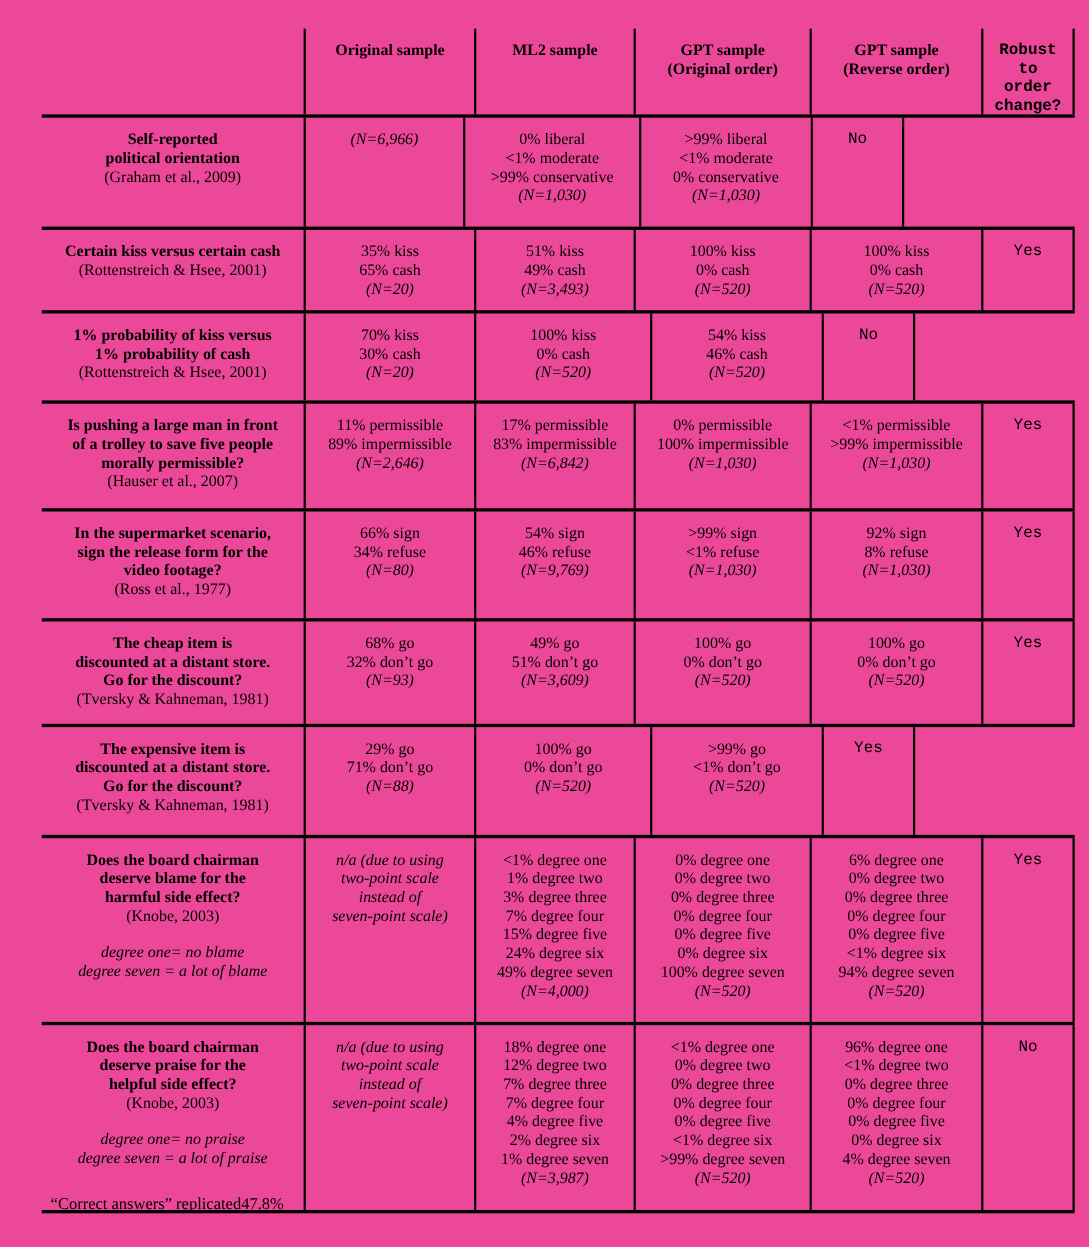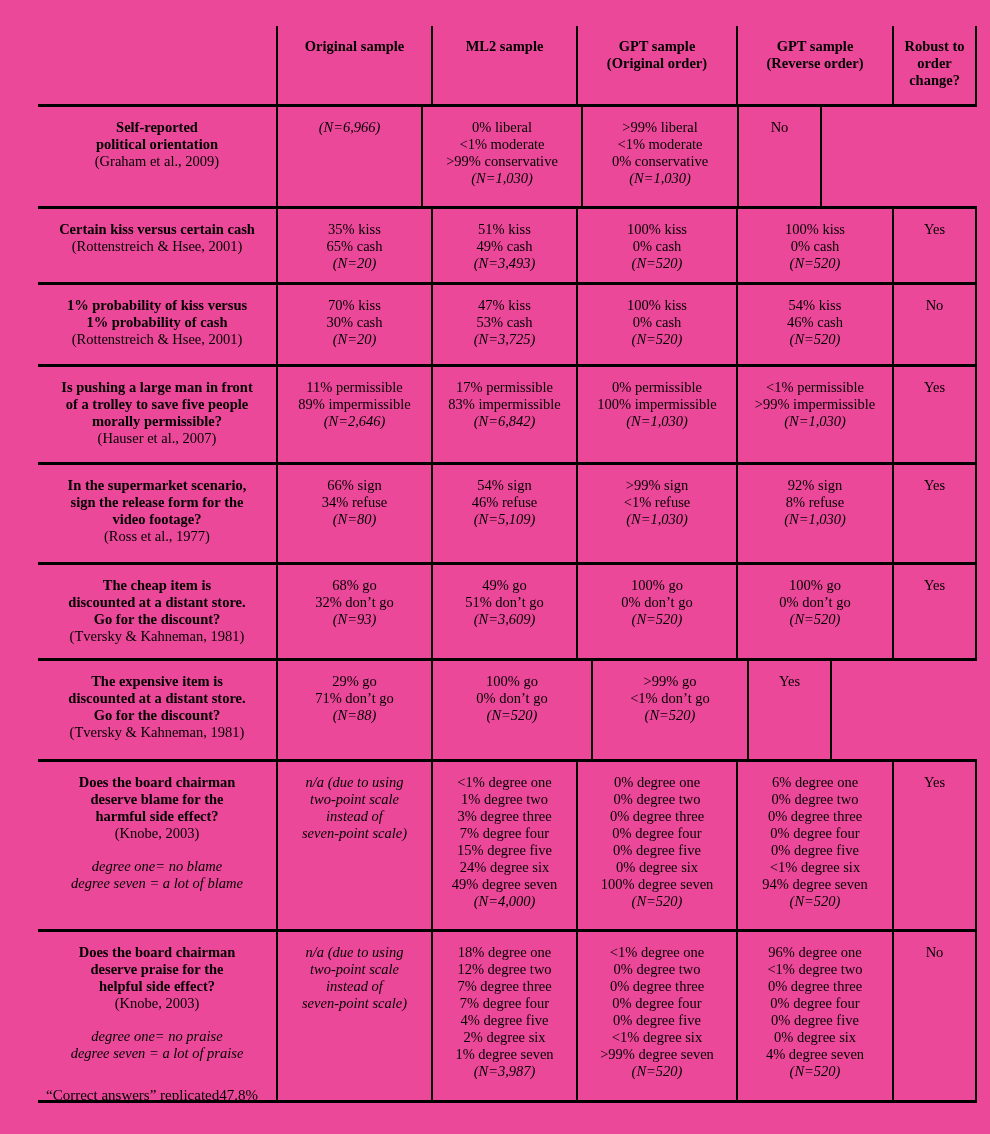"Robust to" .c6 { font-family: none -> Liberation Mono, monospace }
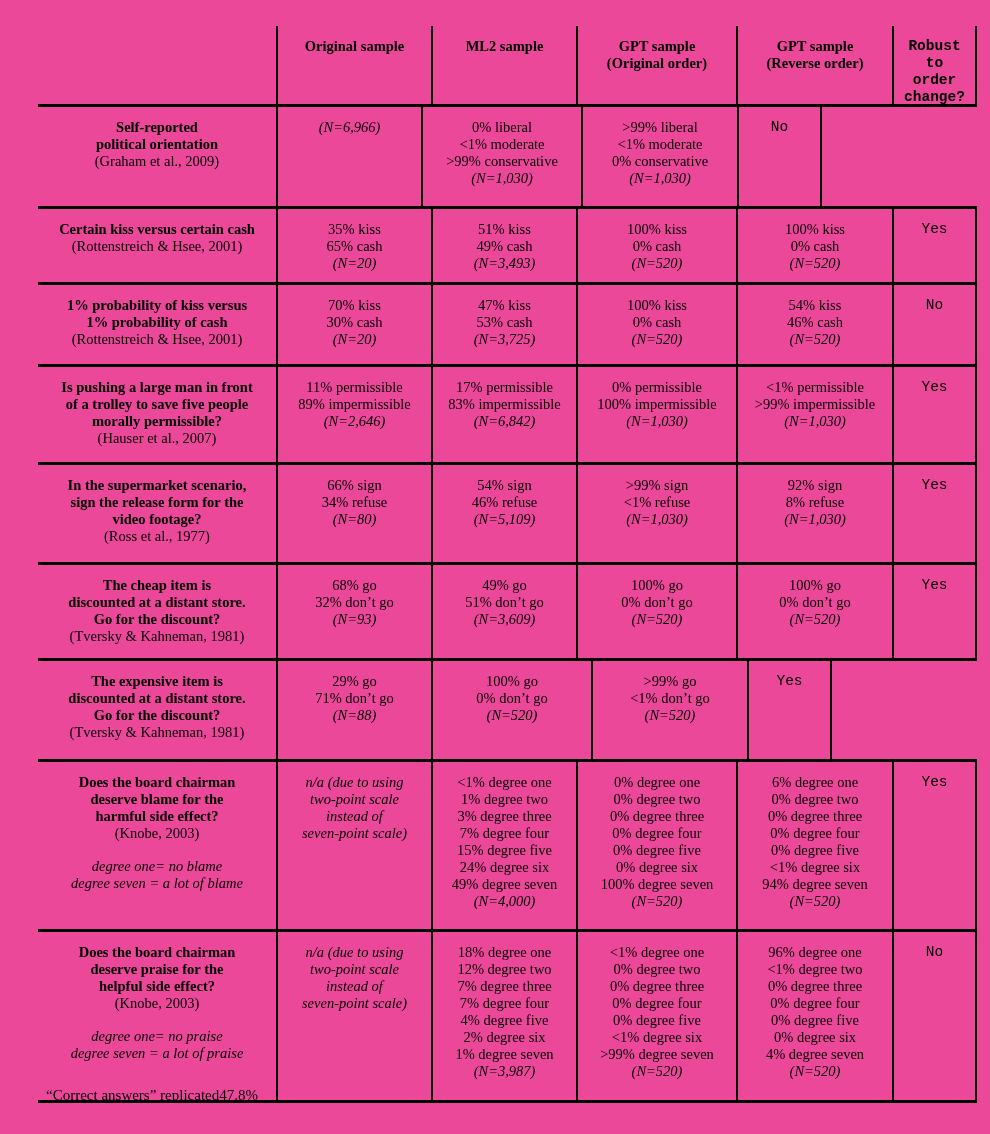"47% kiss" div.cell { html: <div> <div>47% kiss 53% cash</div> <div>(N=3,725)</div> </div> -> none }
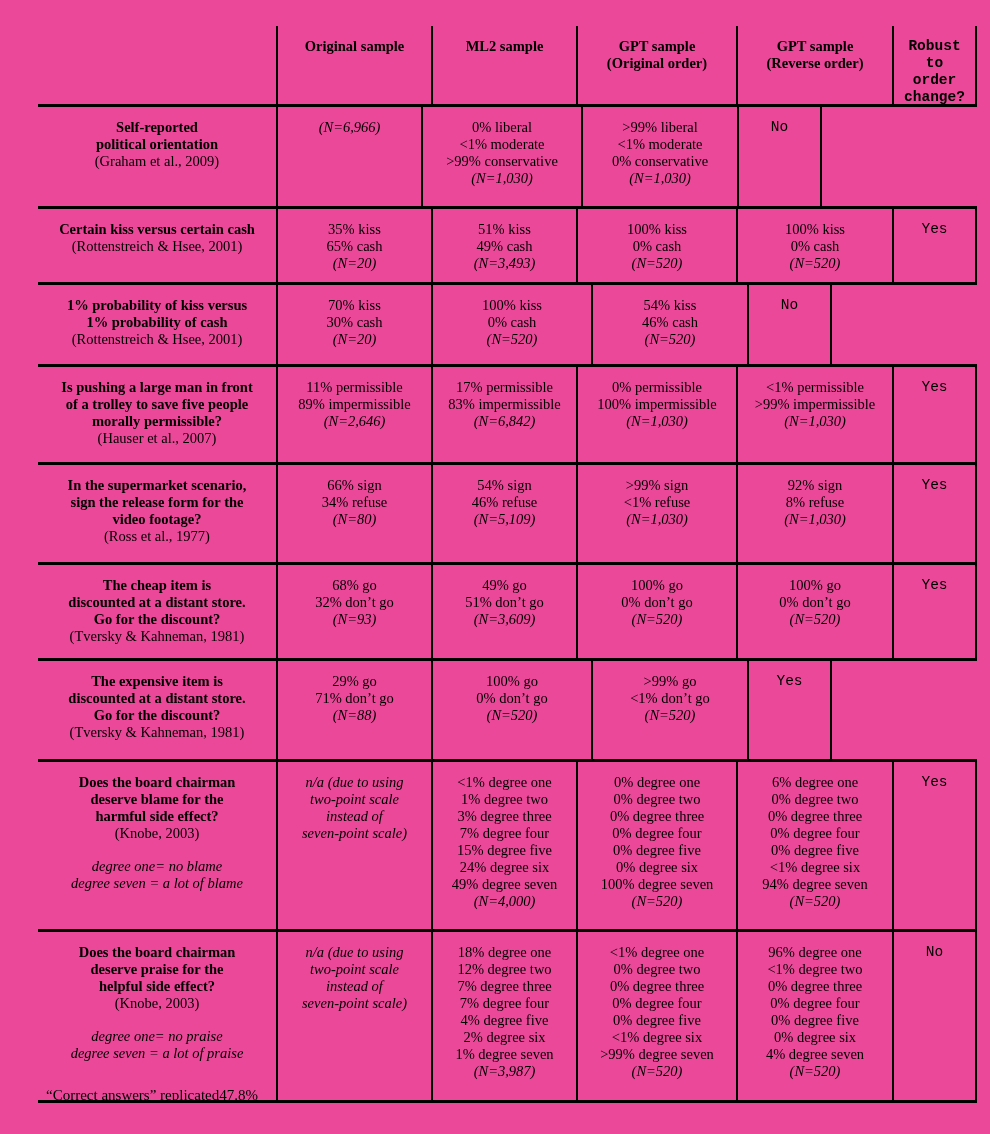"(N=5,109)" div.n-line { text: 5,109 -> 9,769 }
